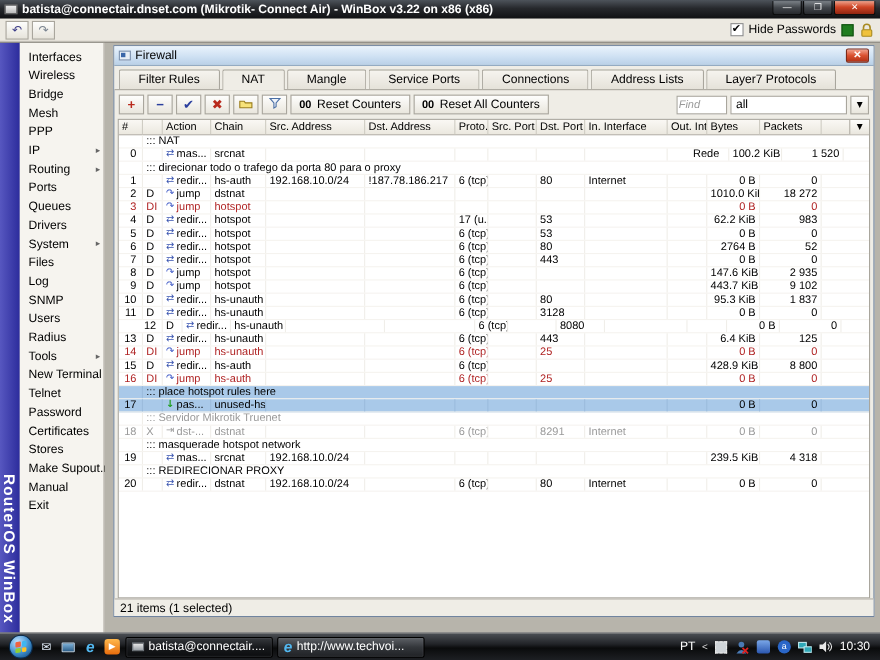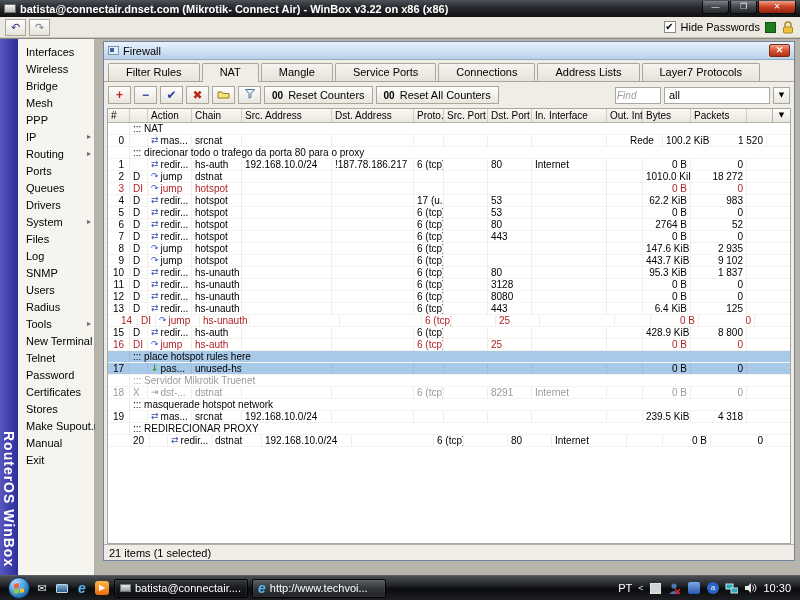"12" div.td { width: 22px -> 40px }
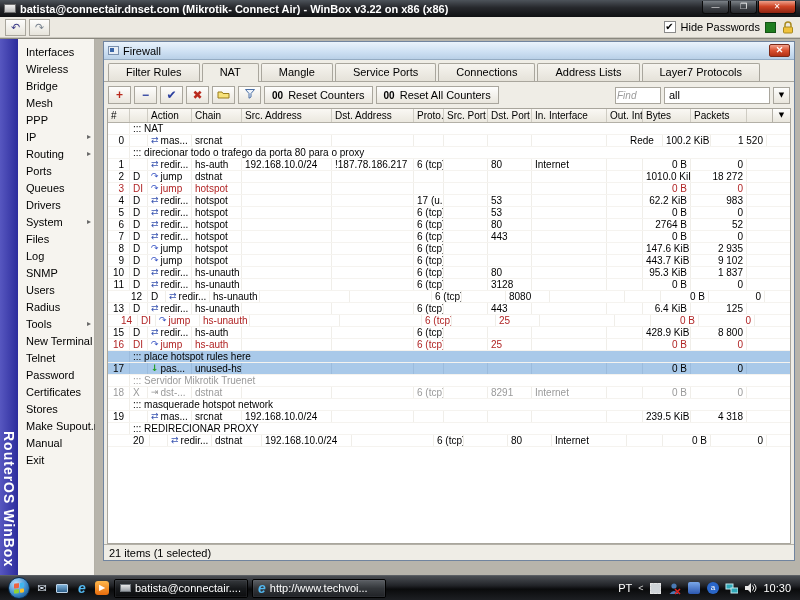"14" div.td { width: 30px -> 22px }
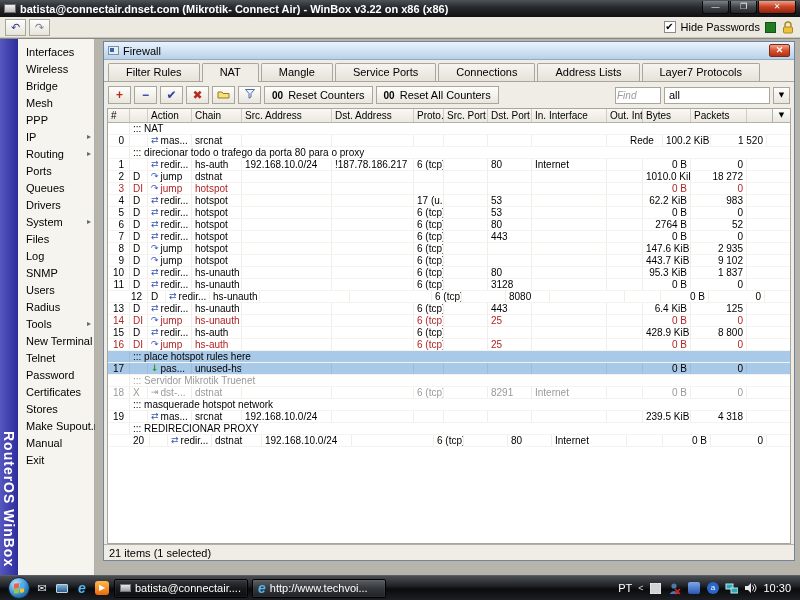"20" div.td { width: 42px -> 22px }
